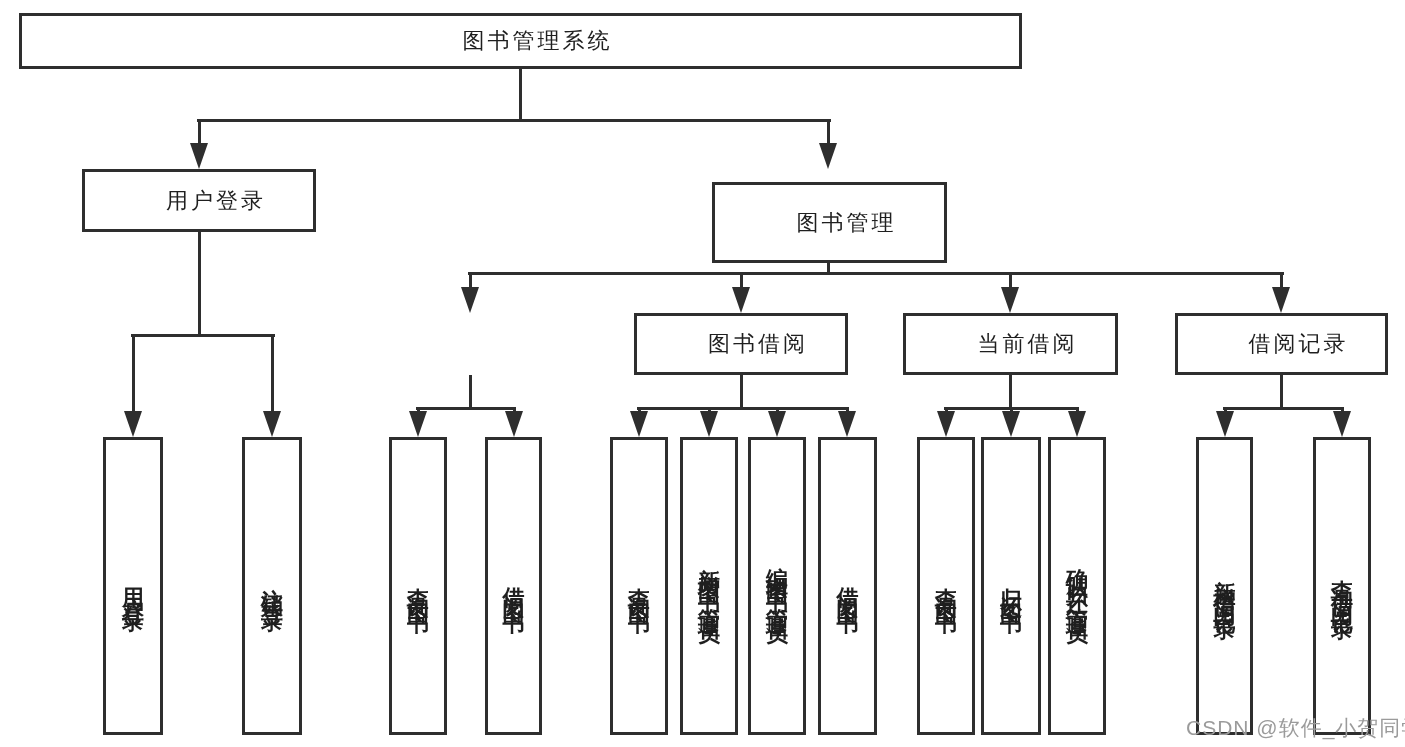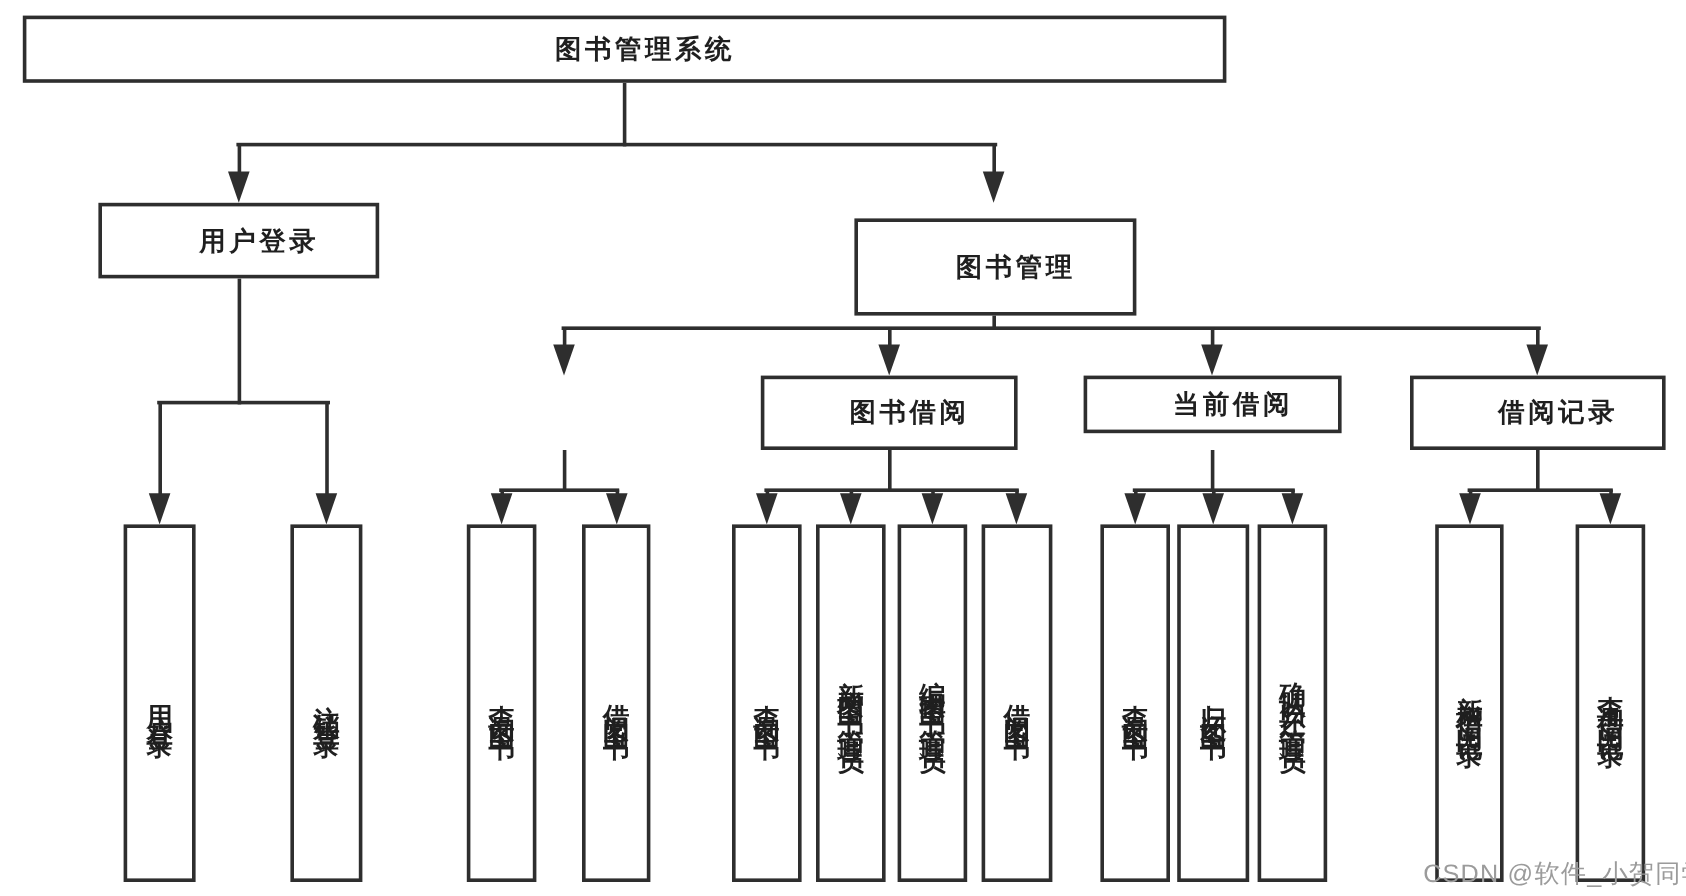"图书管理系统" .node { font-weight: 700 -> 400 }
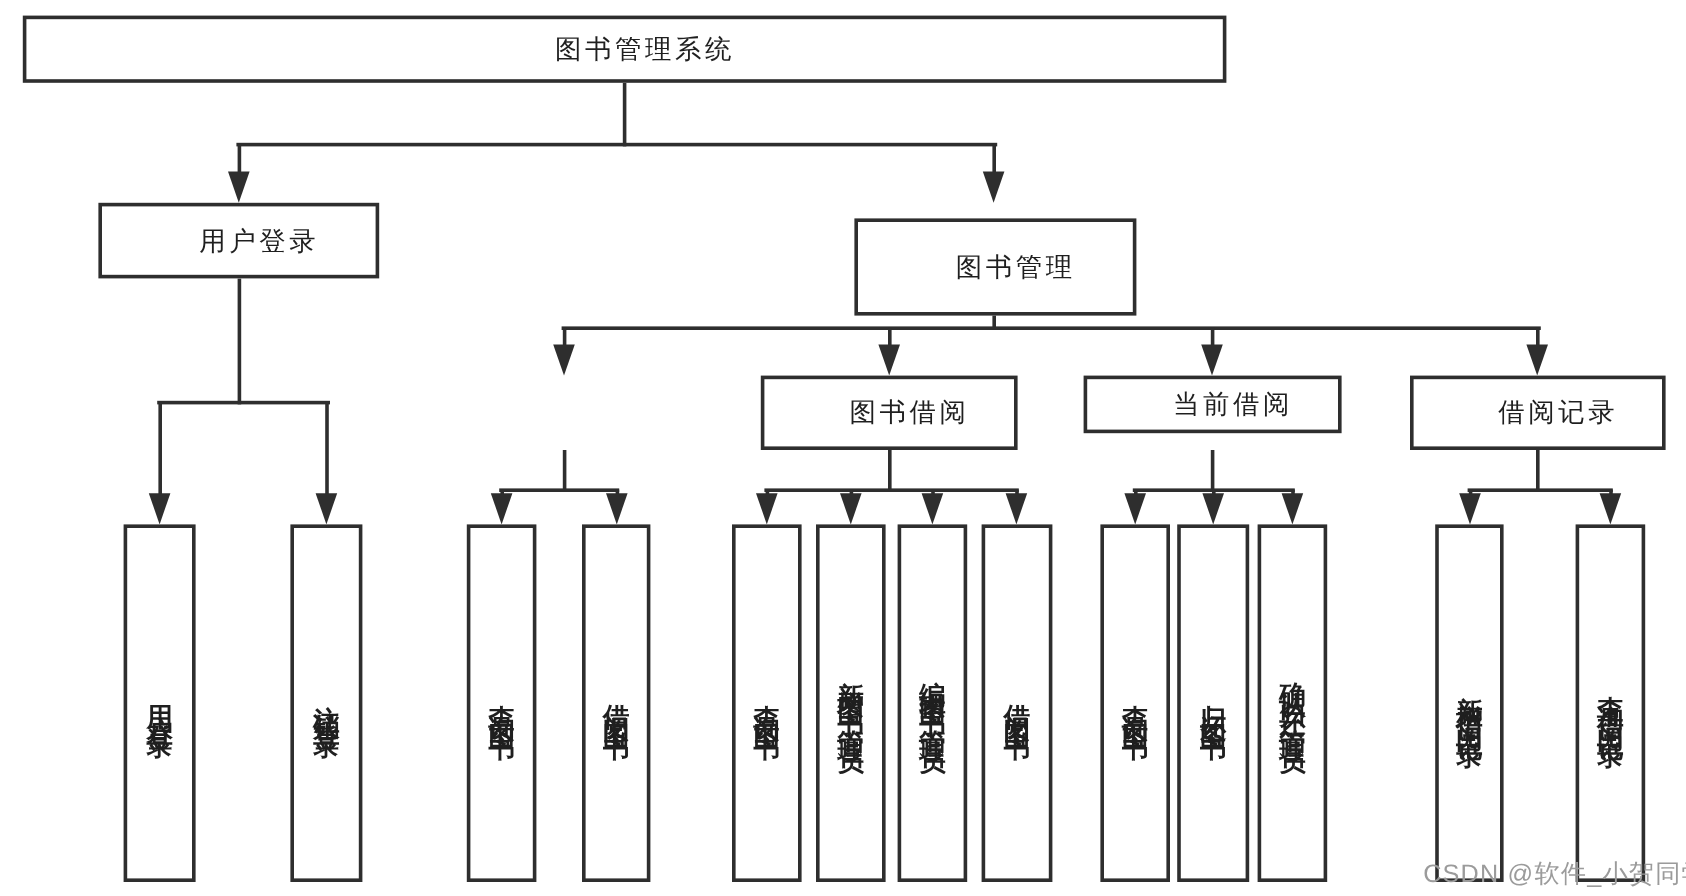"当前借阅" div.node { height: 48px -> 62px }
